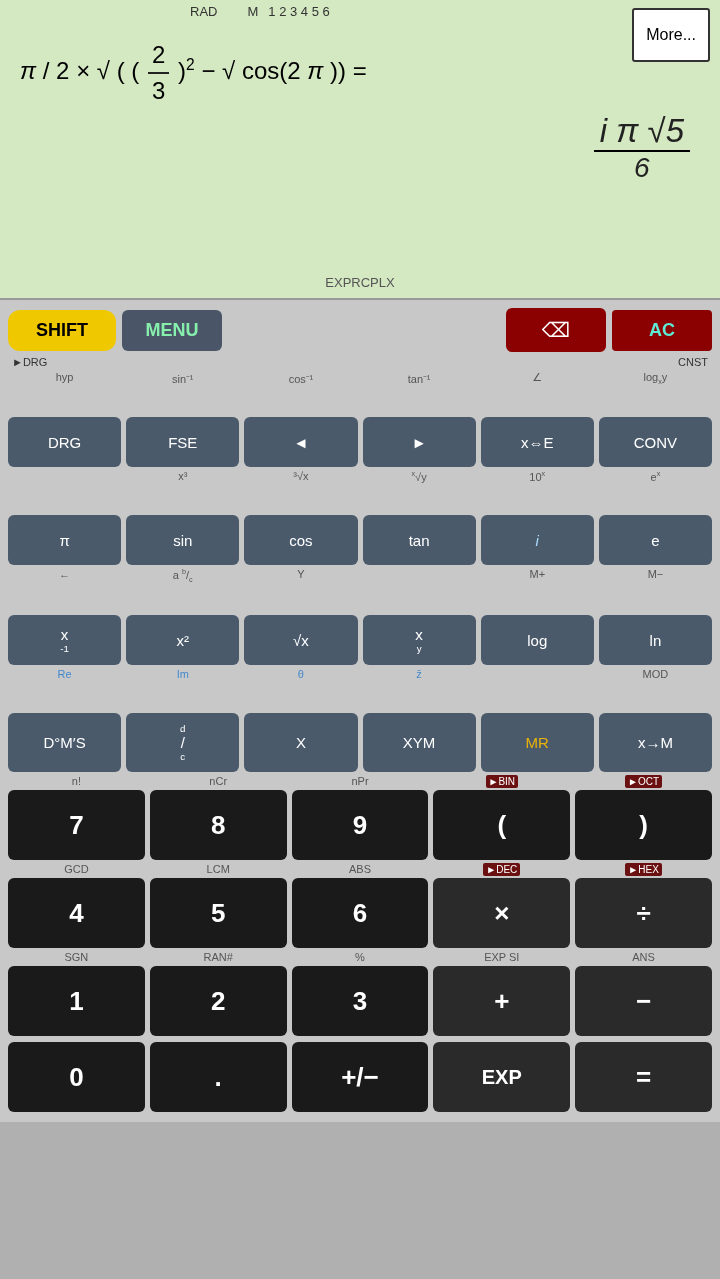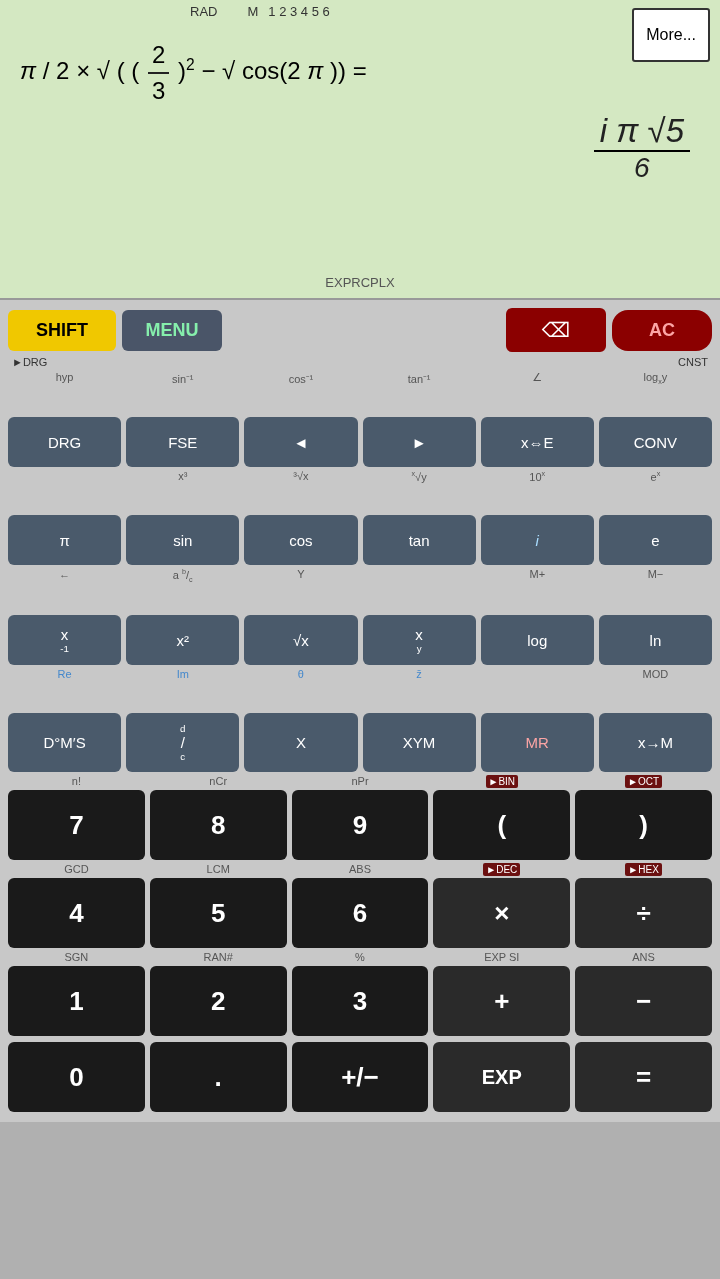"SHIFT" .btn-shift { border-radius: 6px -> 12px }
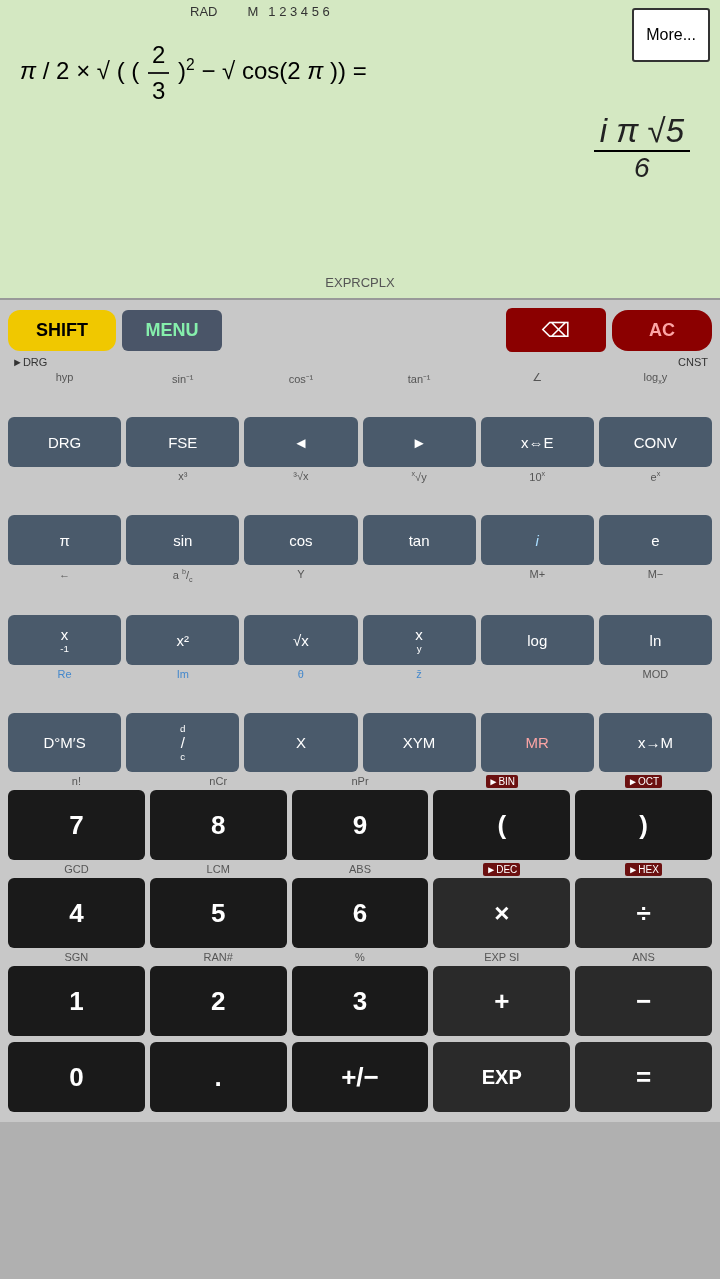"AC" .btn-ac { border-radius: 16px -> 4px; color: #fca5a5 -> #5eead4 }
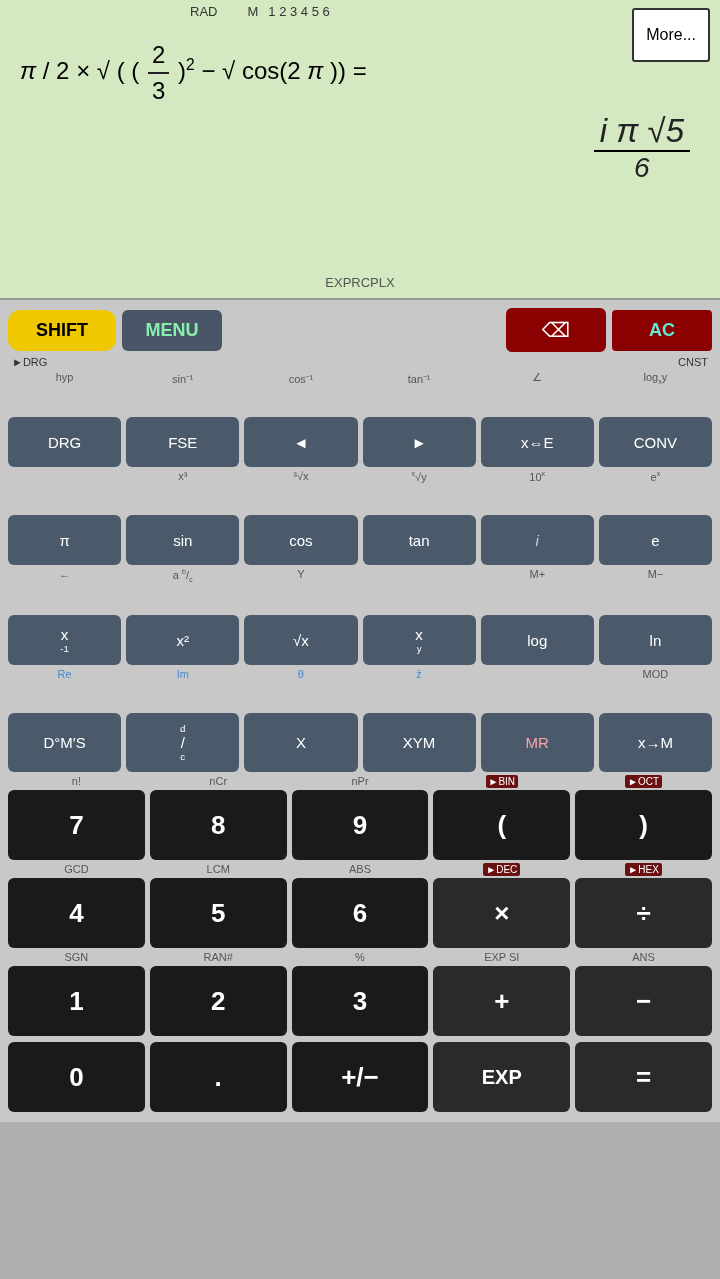"MR" .btn-mr { color: #fca5a5 -> #eab308 }
